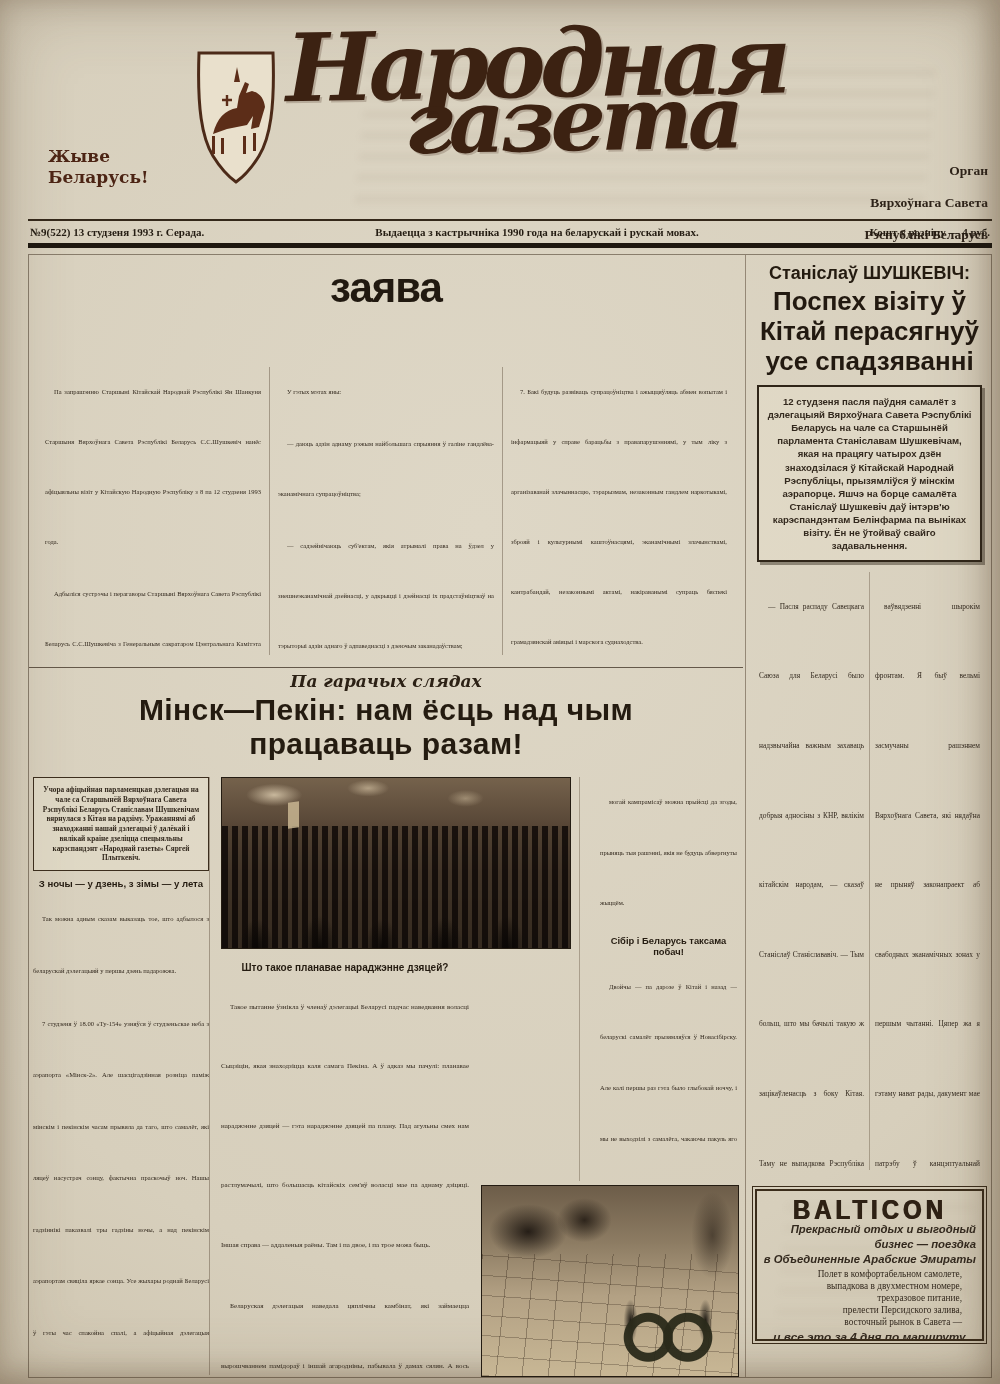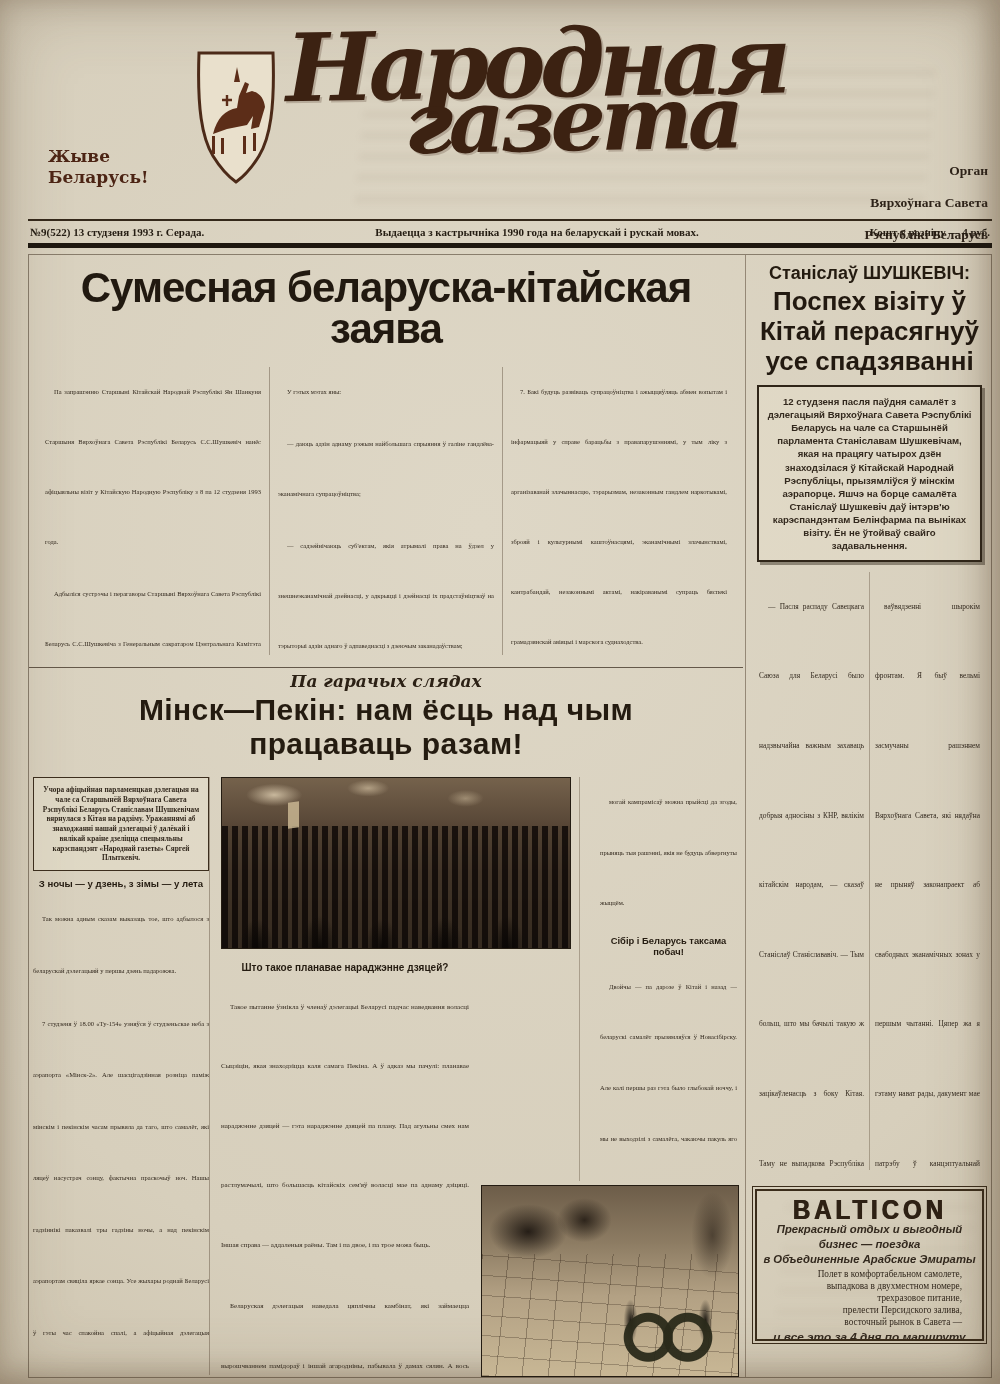"Сумесная беларуска-кітайская" div { html: <div>Сумесная беларуска-кітайская</div> -> none }
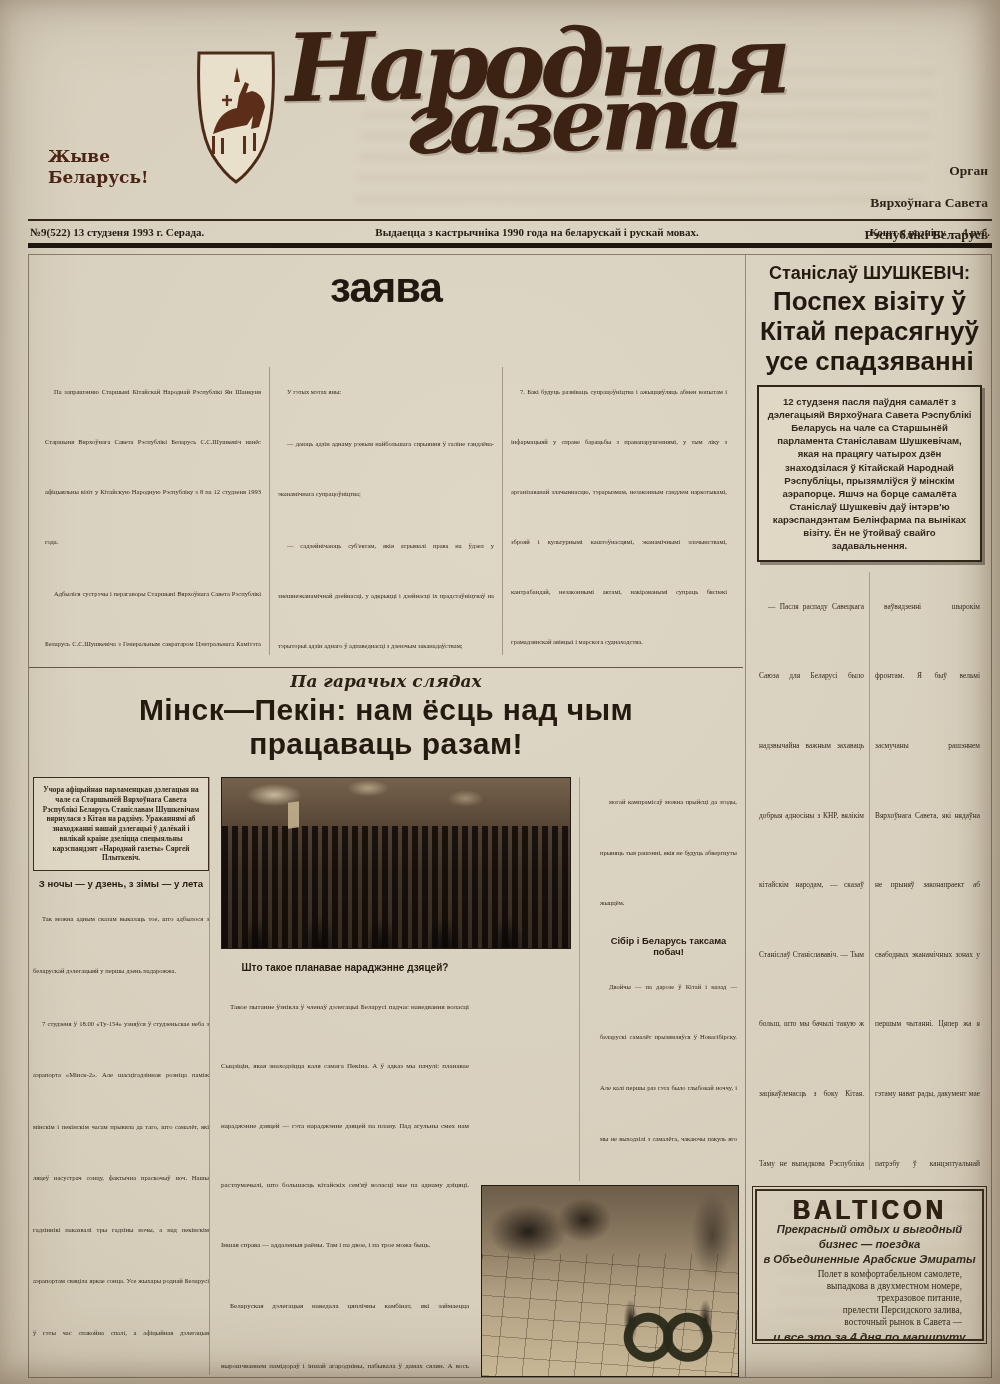"Прекрасный отдых и выгодный" .ad-tags p { text-align: none -> right }
